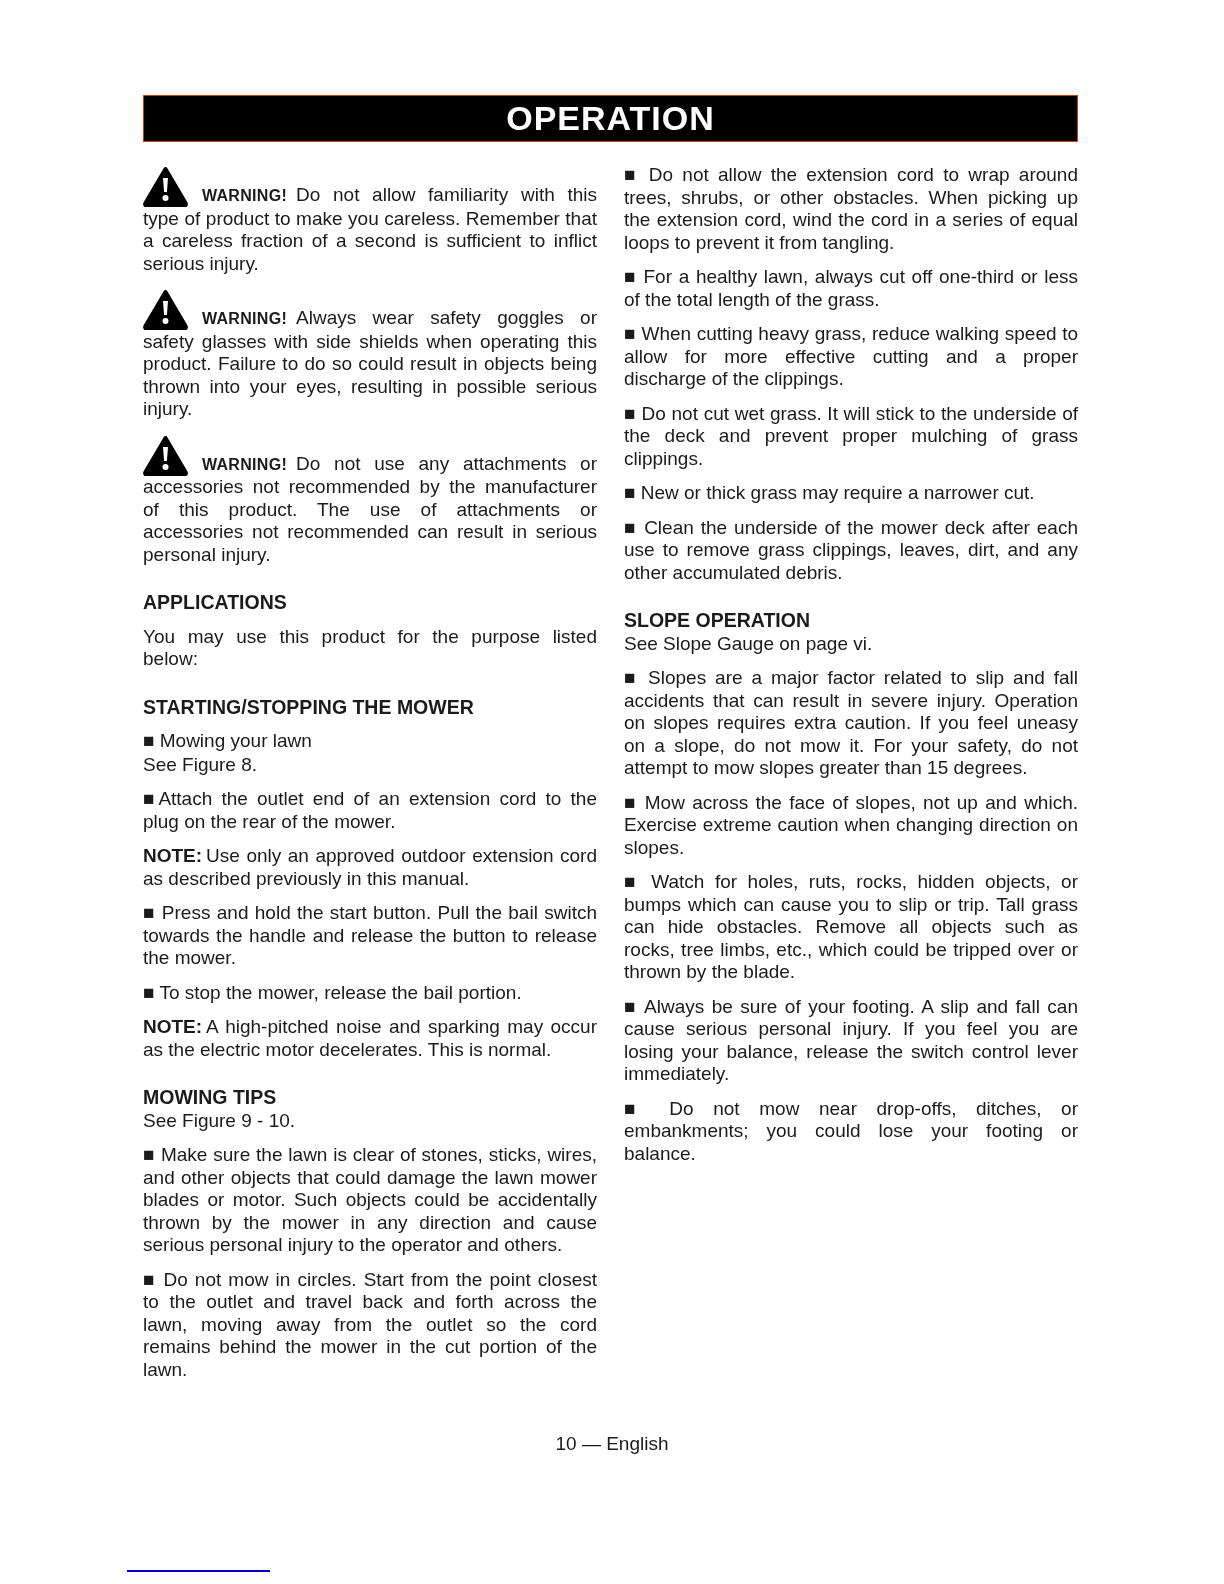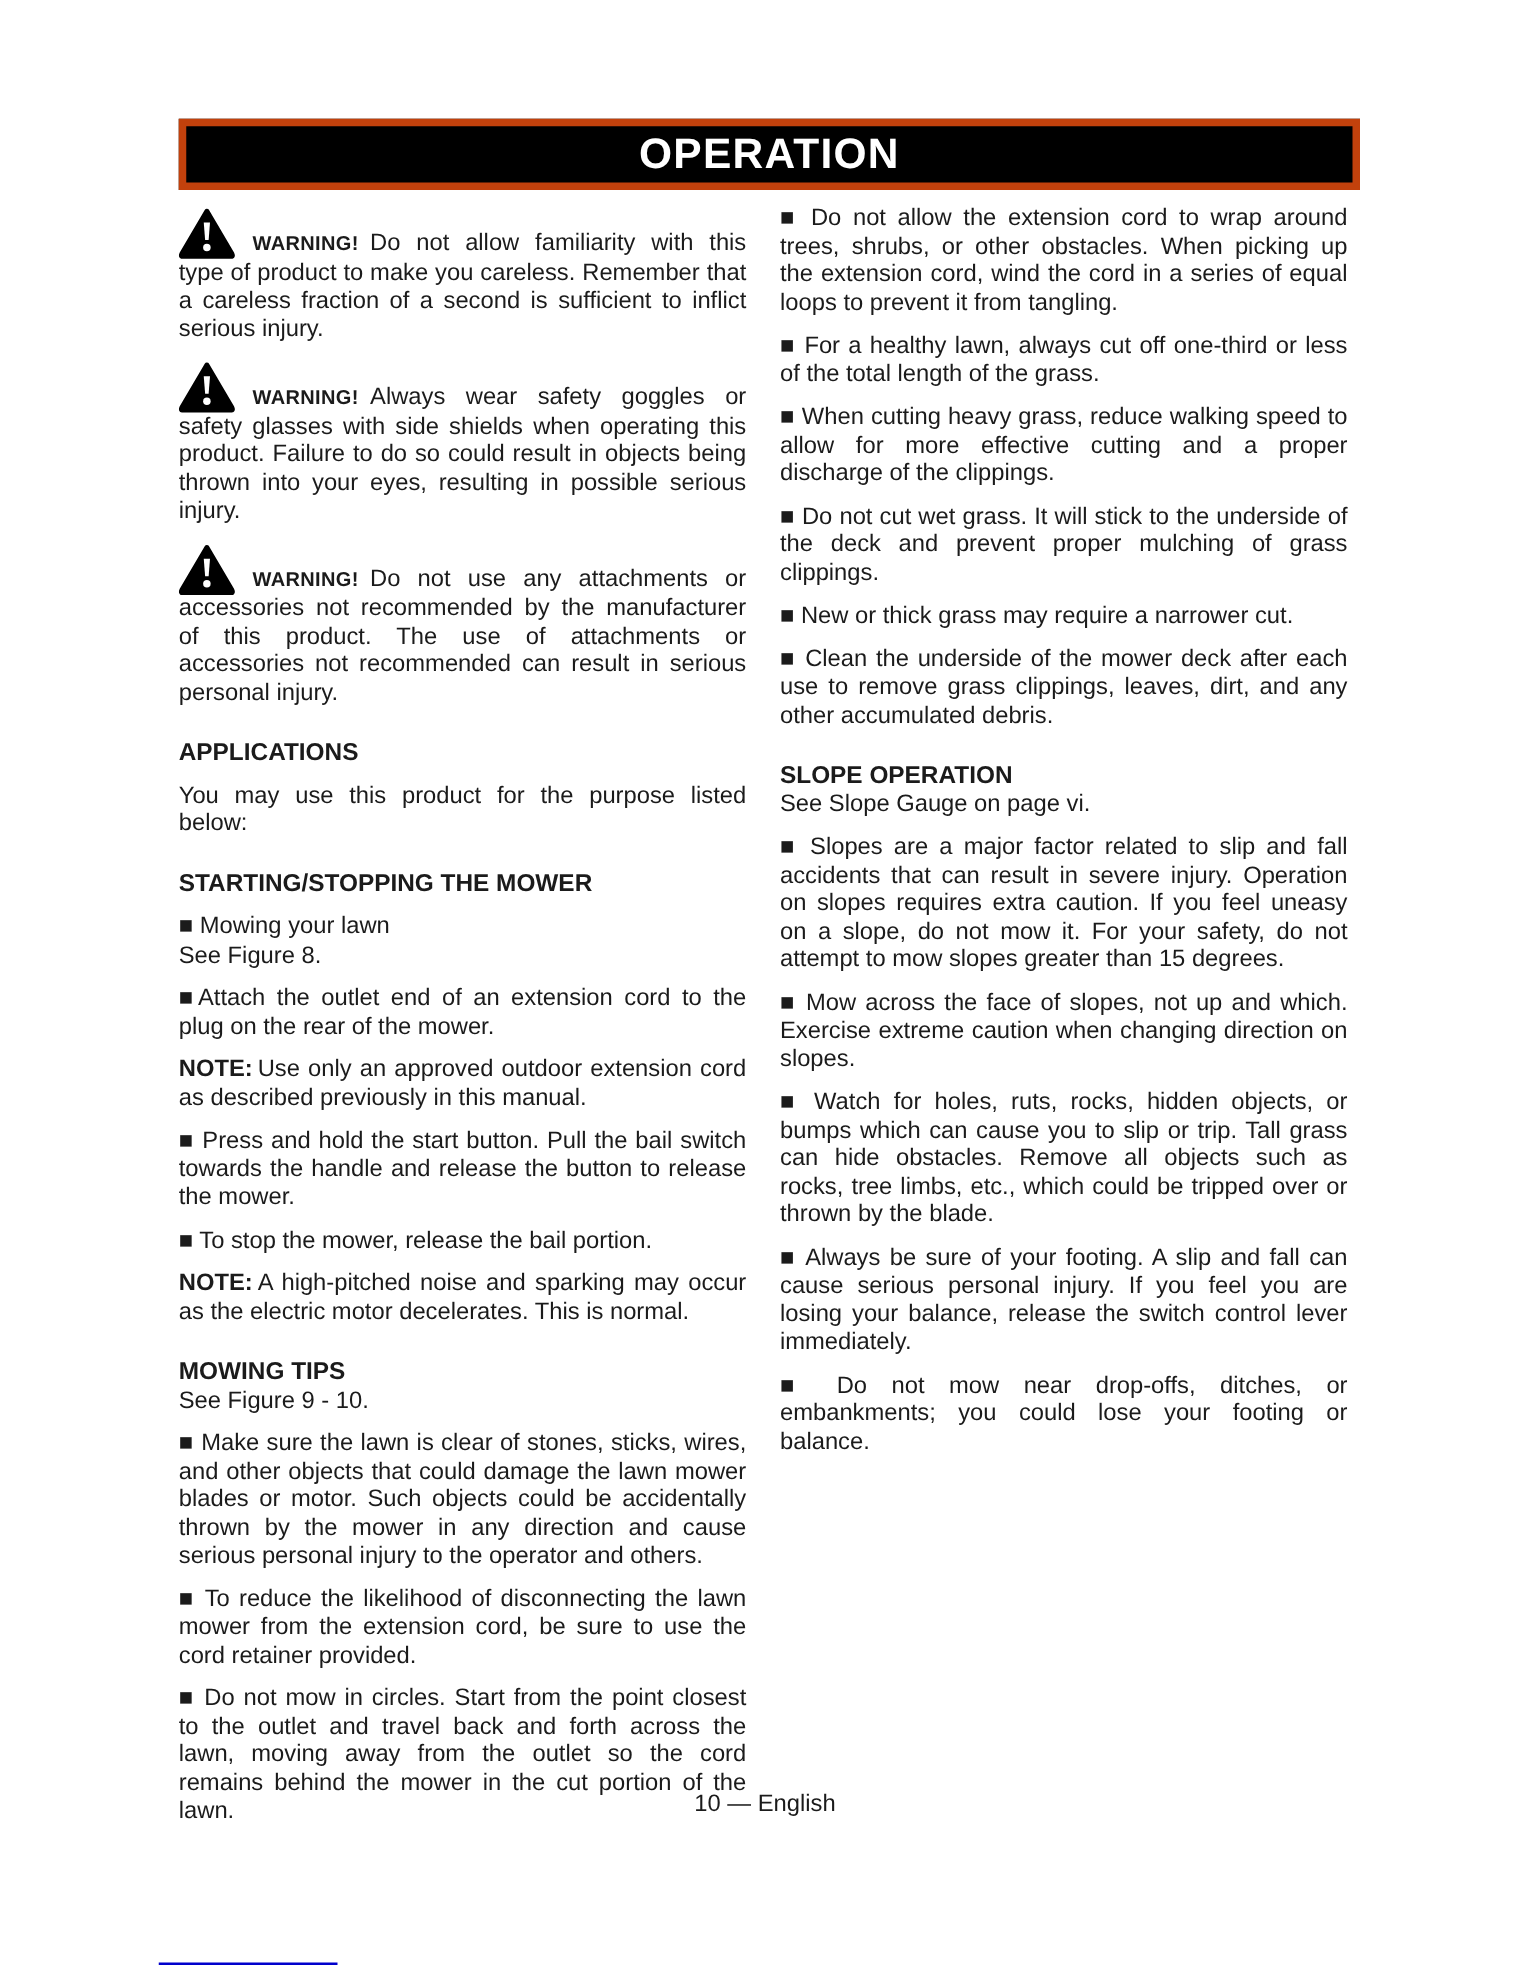"OPERATION" .header-bar { border: 6px solid #c2410c -> 1px solid #c2410c }
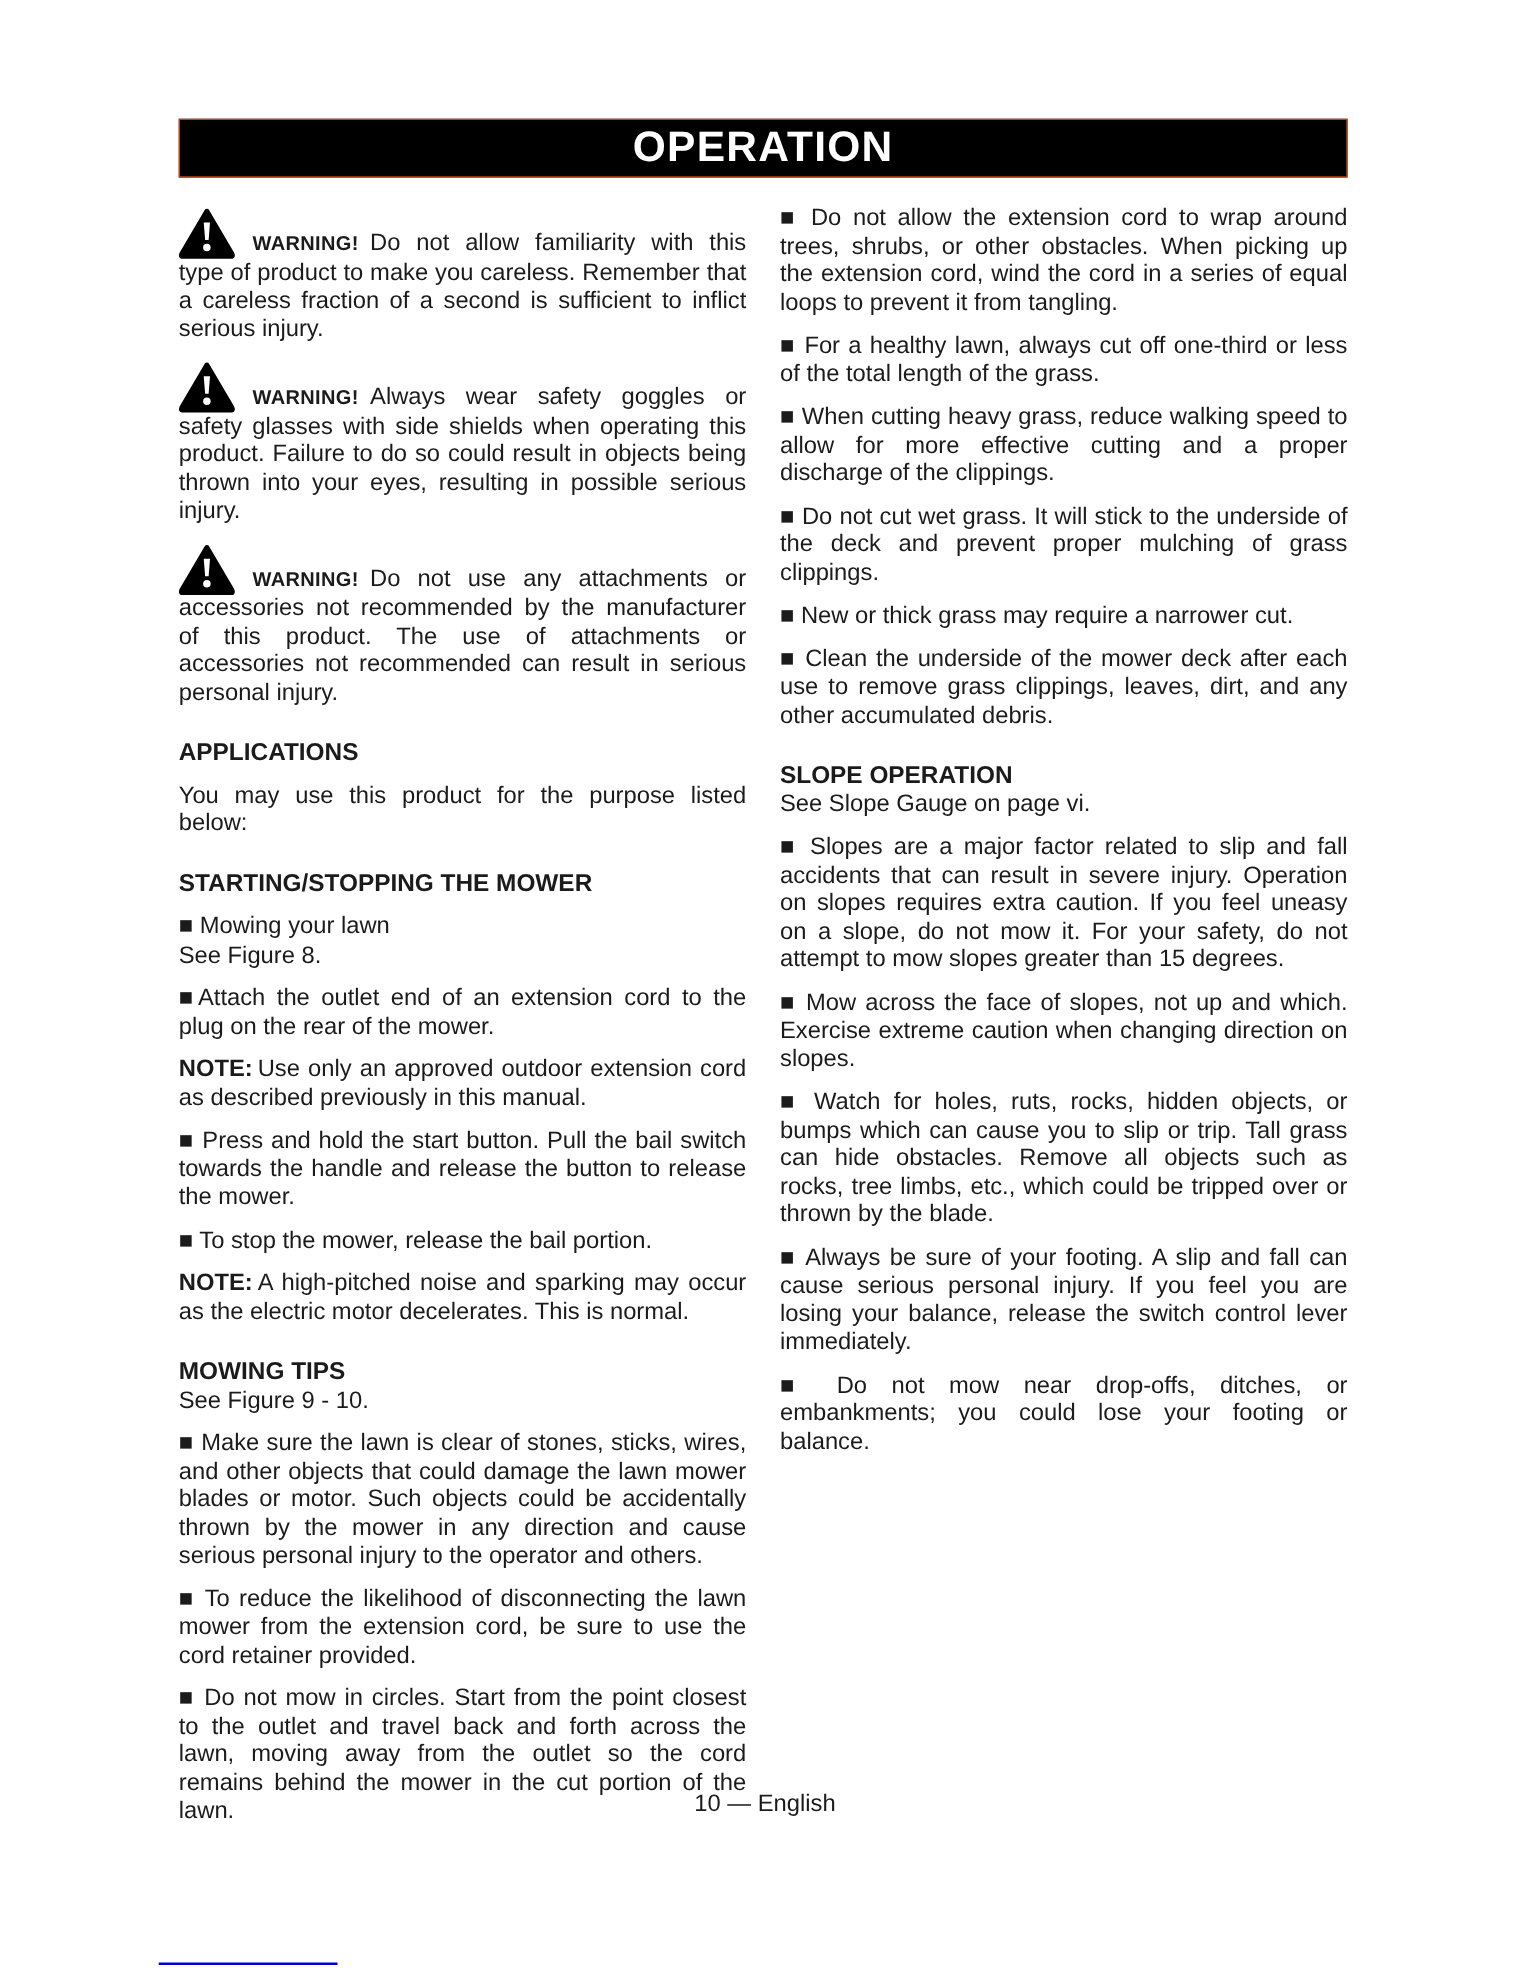"■ To reduce the likelihood" div.block { html: <div><span>■ To reduce the likelihood of disconnecting the lawn mower from the extension cord, be sure to use the cord retainer provided.</span></div> -> none }
